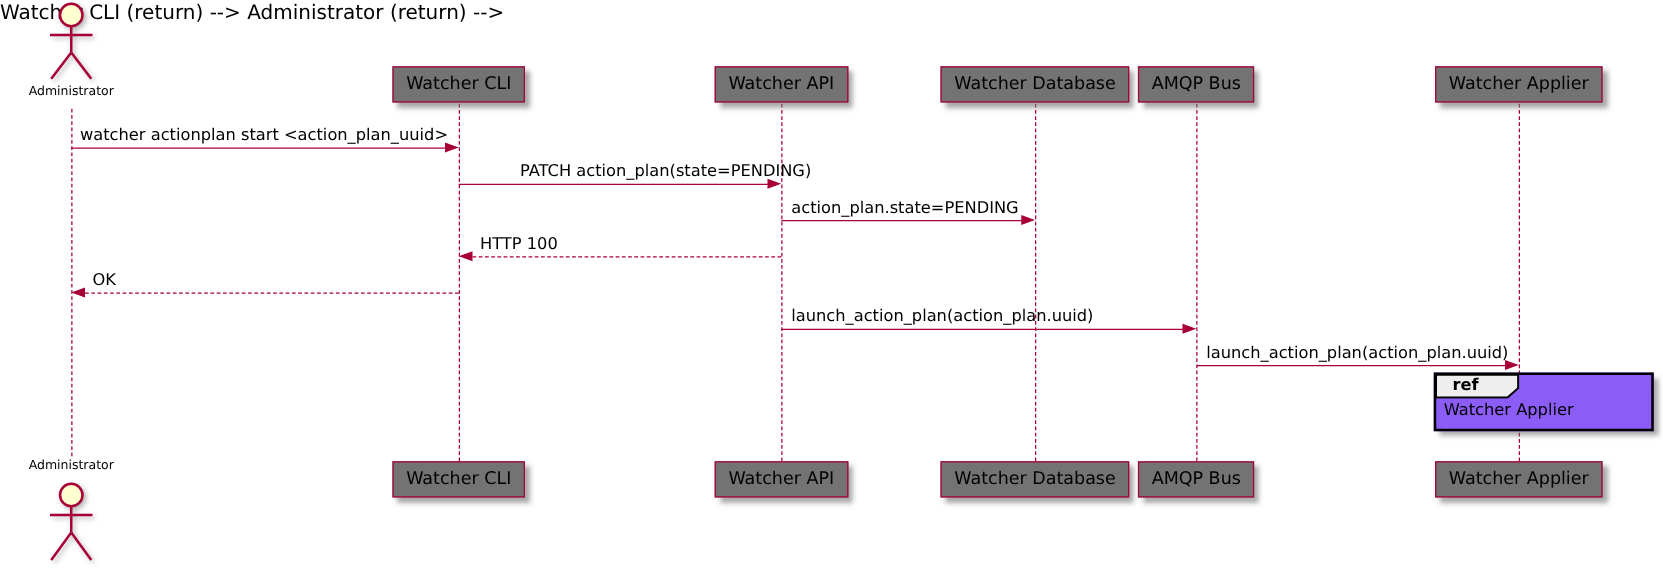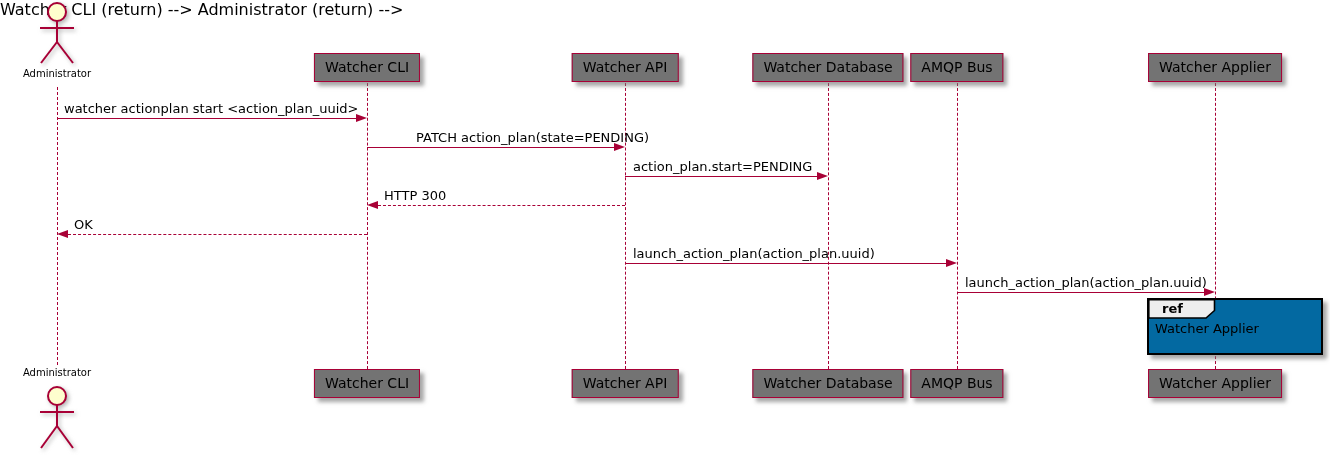"action_plan.start=PENDING" div.msg-label { text: plan.start -> plan.state }
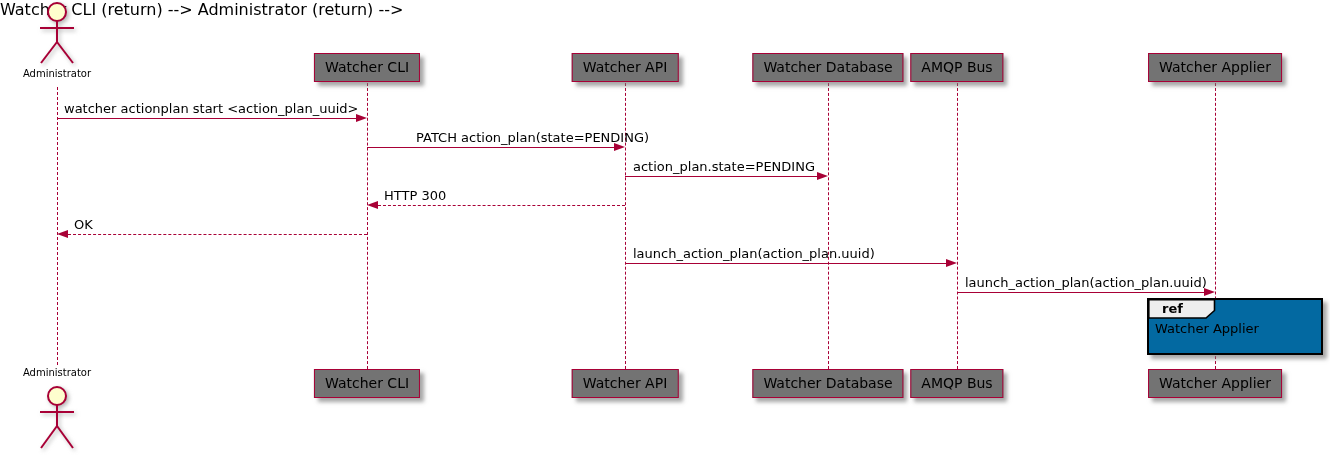"HTTP 300" div.msg-label { text: 300 -> 100 }
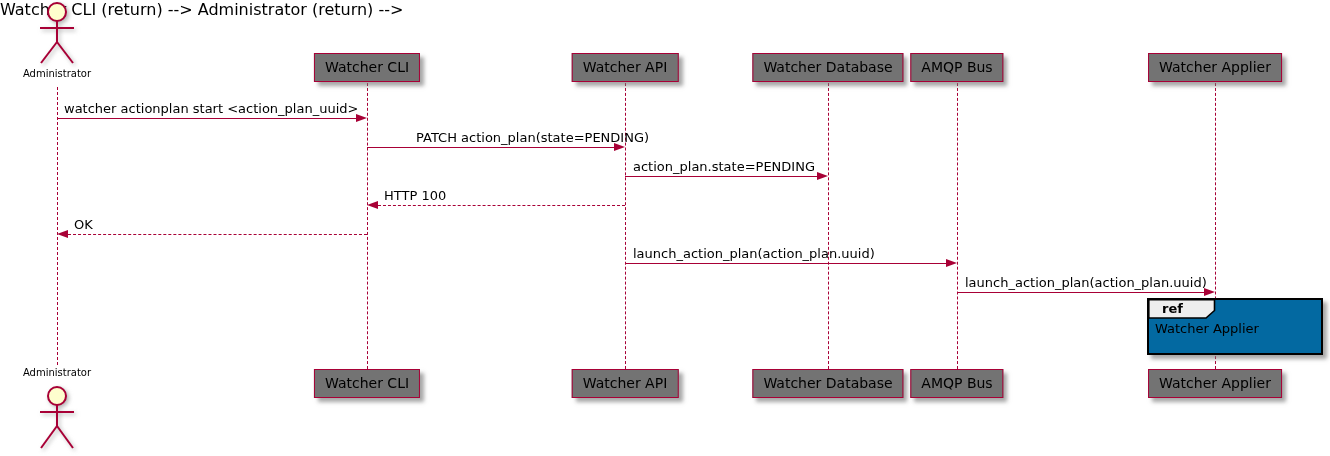"ref" .refbox { background: #0369a1 -> #8b5cf6; height: 57px -> 47px }
